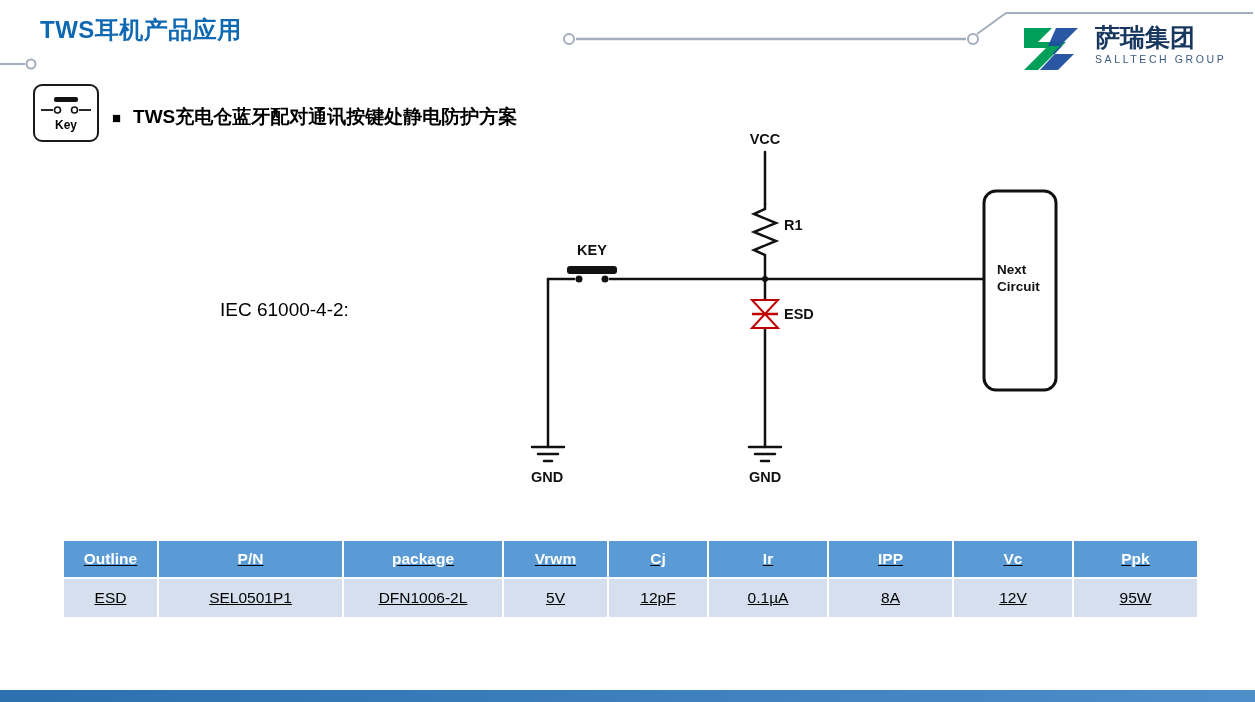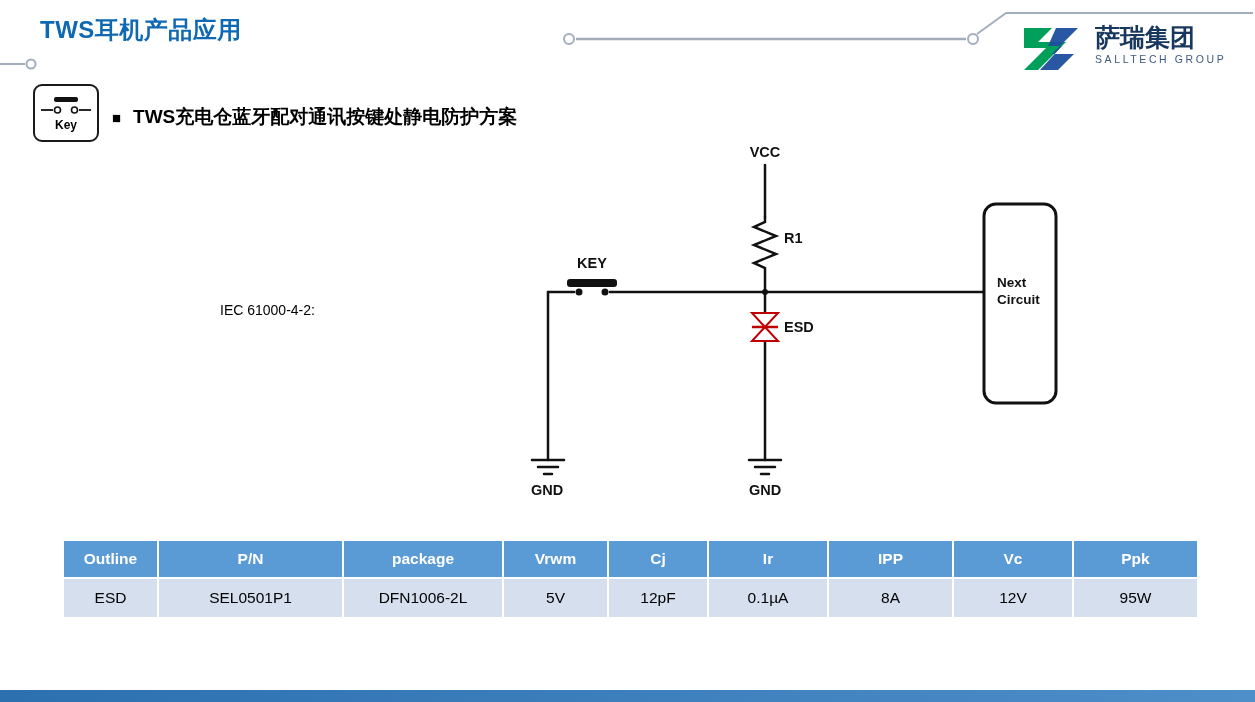"VCC" .circuit-wrap { top: 135px -> 122px }
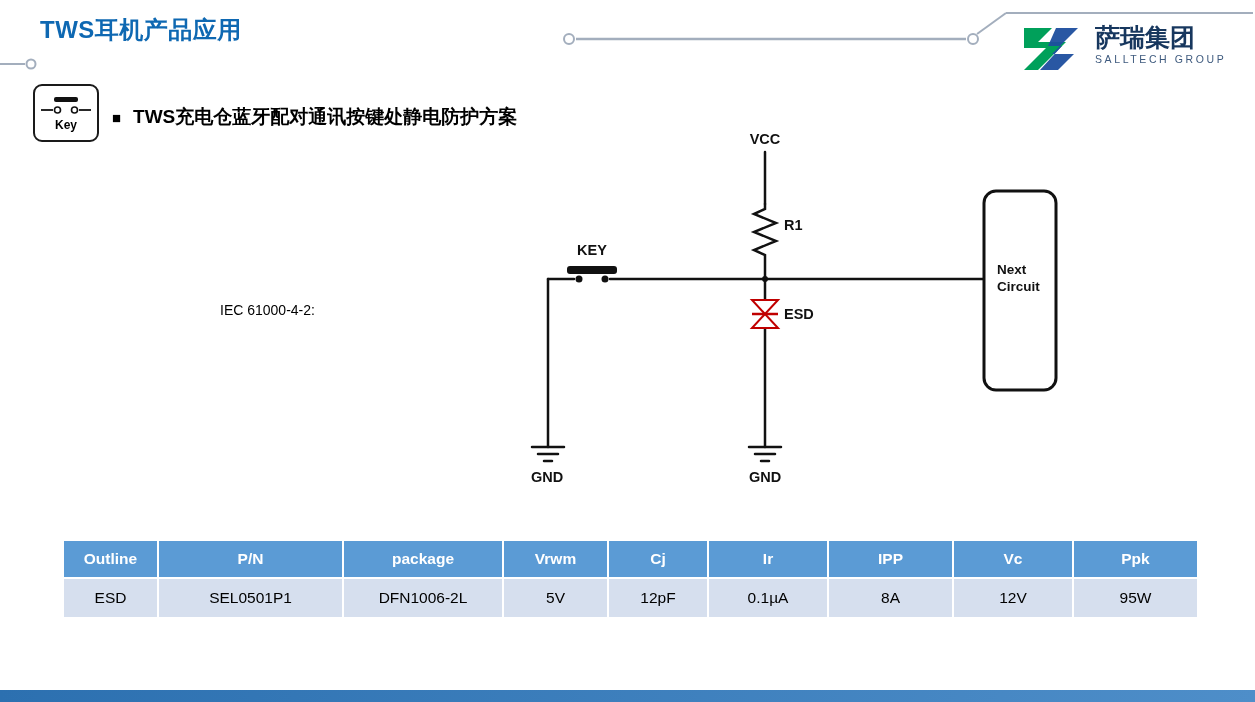"IEC 61000-4-2:" .iec-note { font-size: 14px -> 19px }
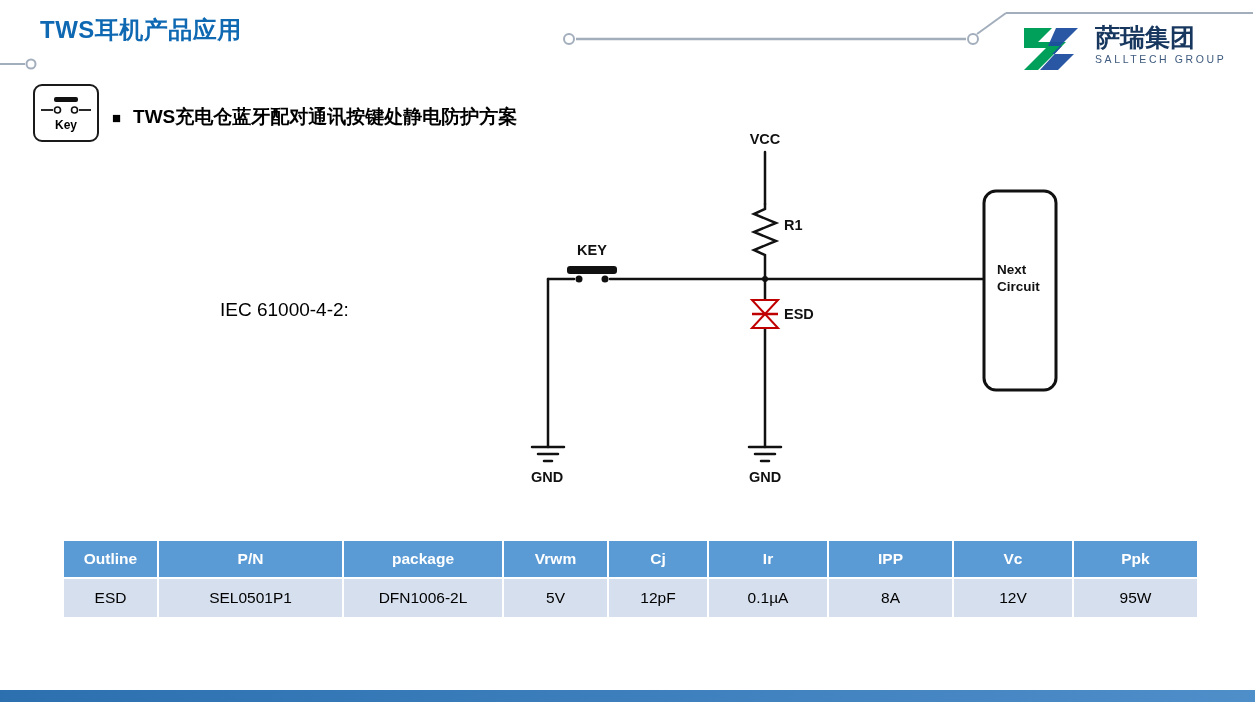"Outline" .spec-table-wrap { text-decoration: none -> underline }
